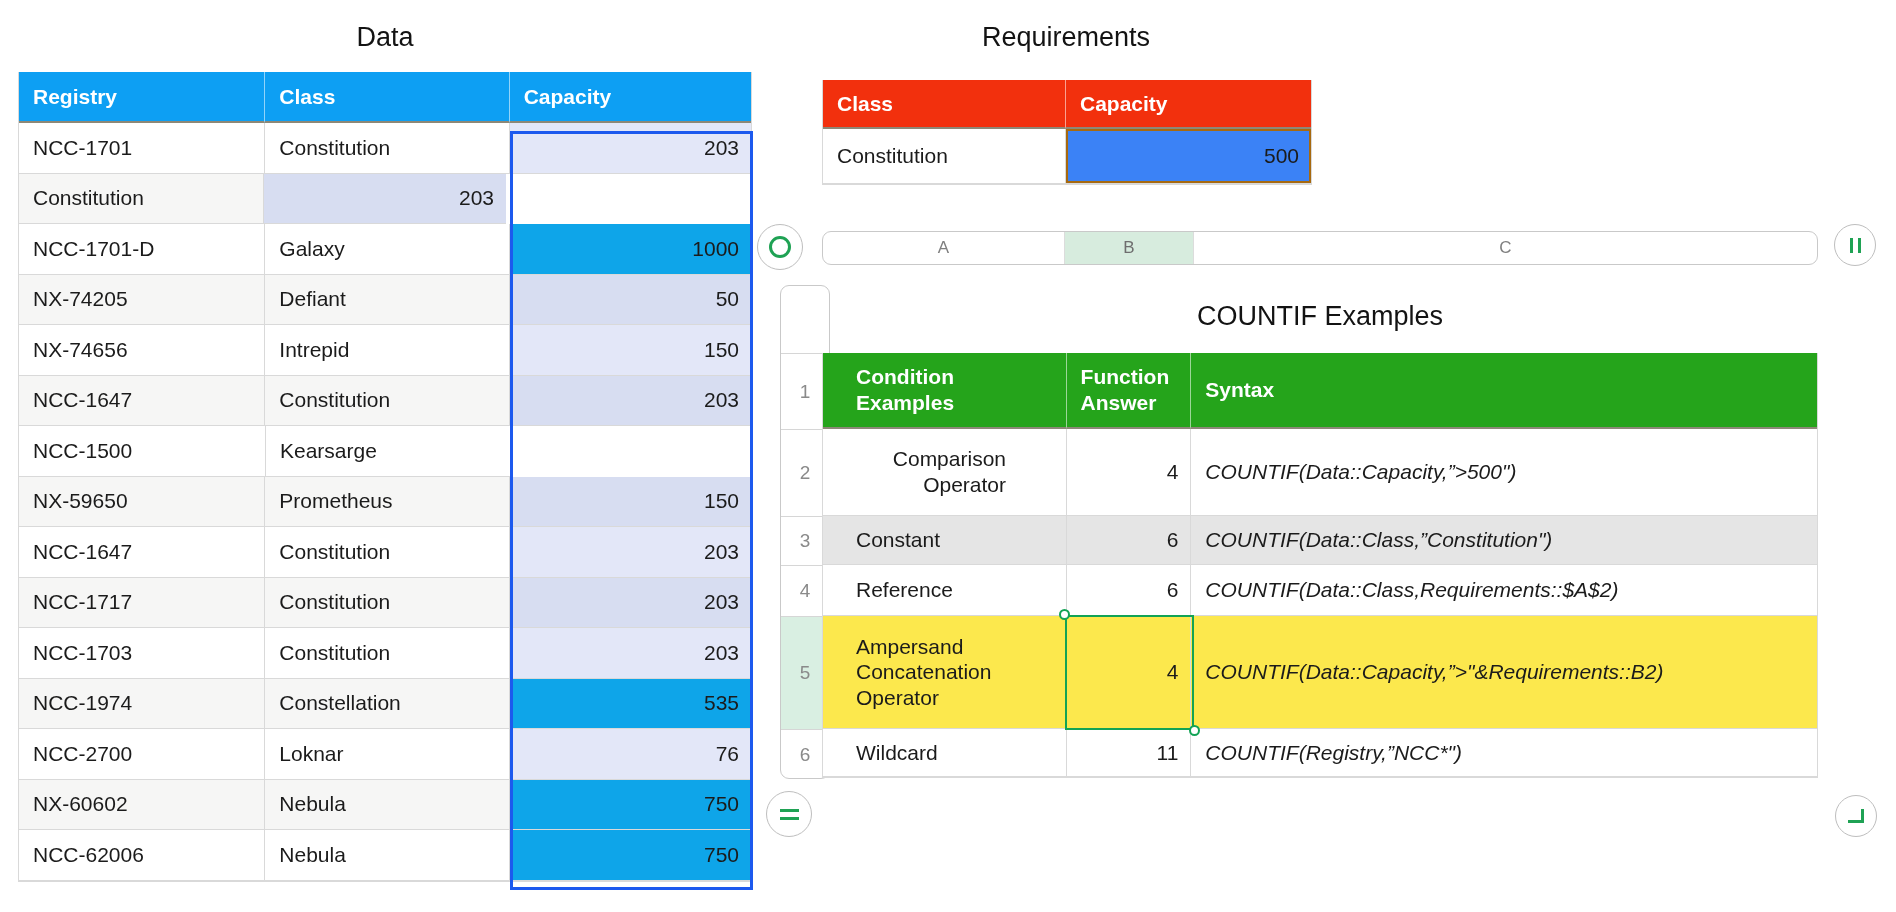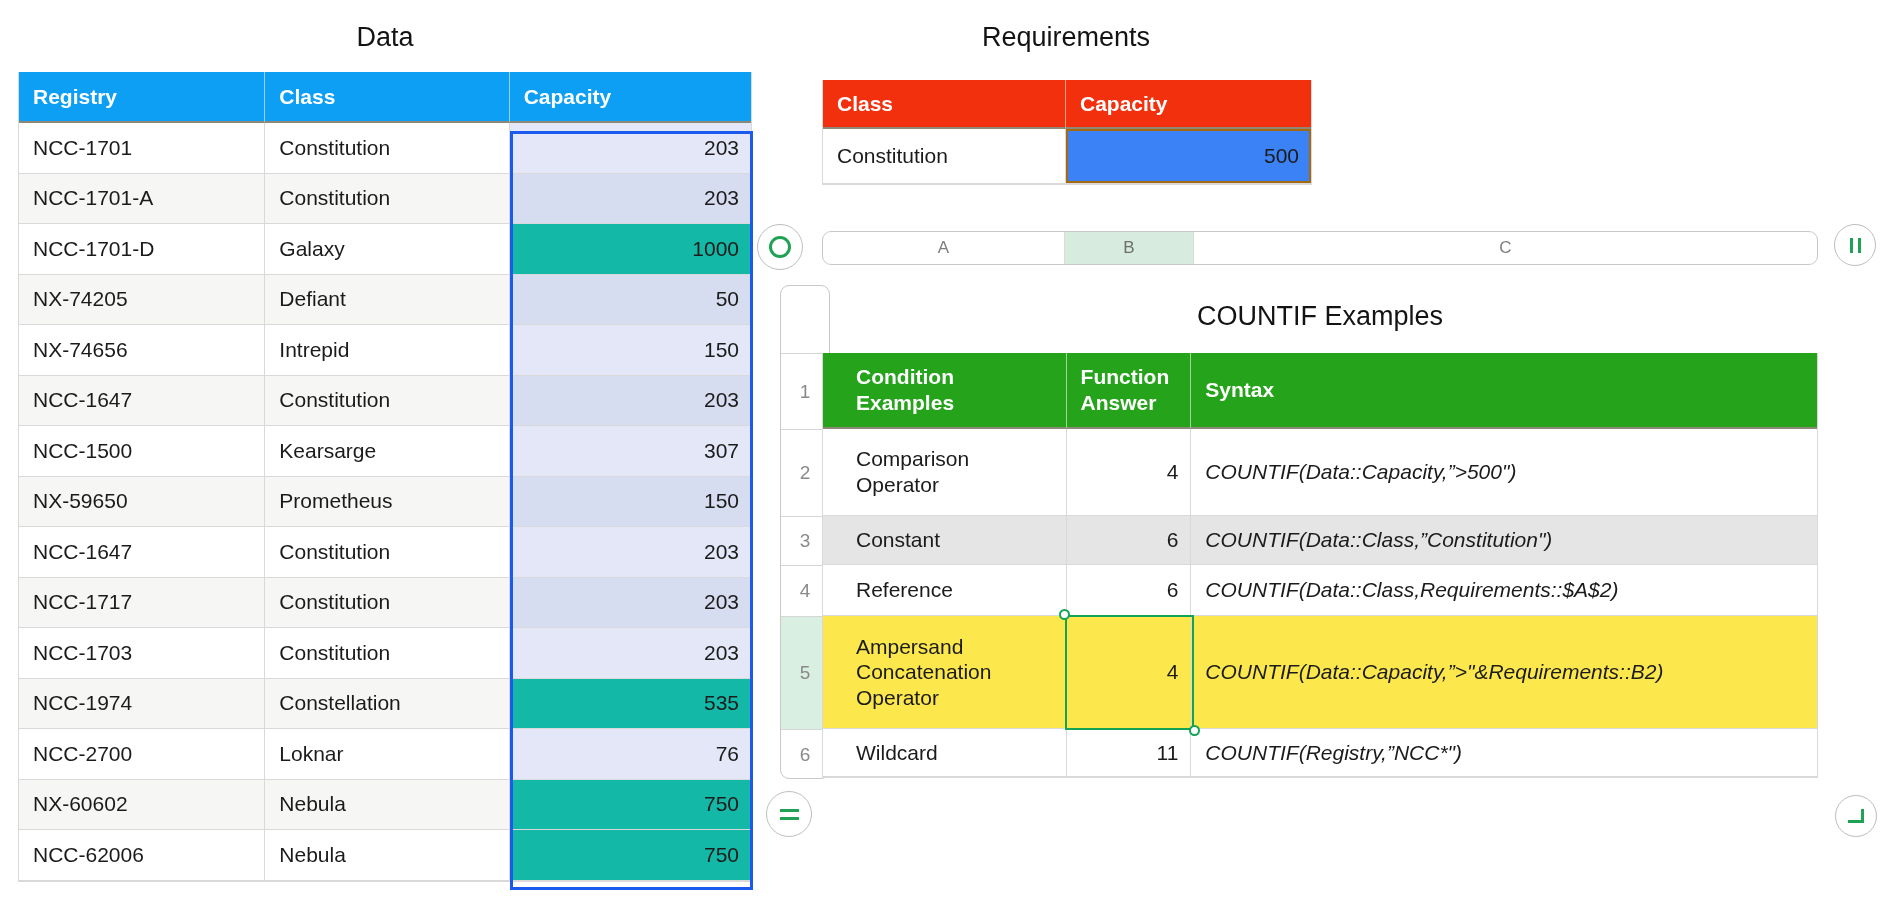"NCC-1701-A" div.cell { html: <div>NCC-1701-A</div> -> none }
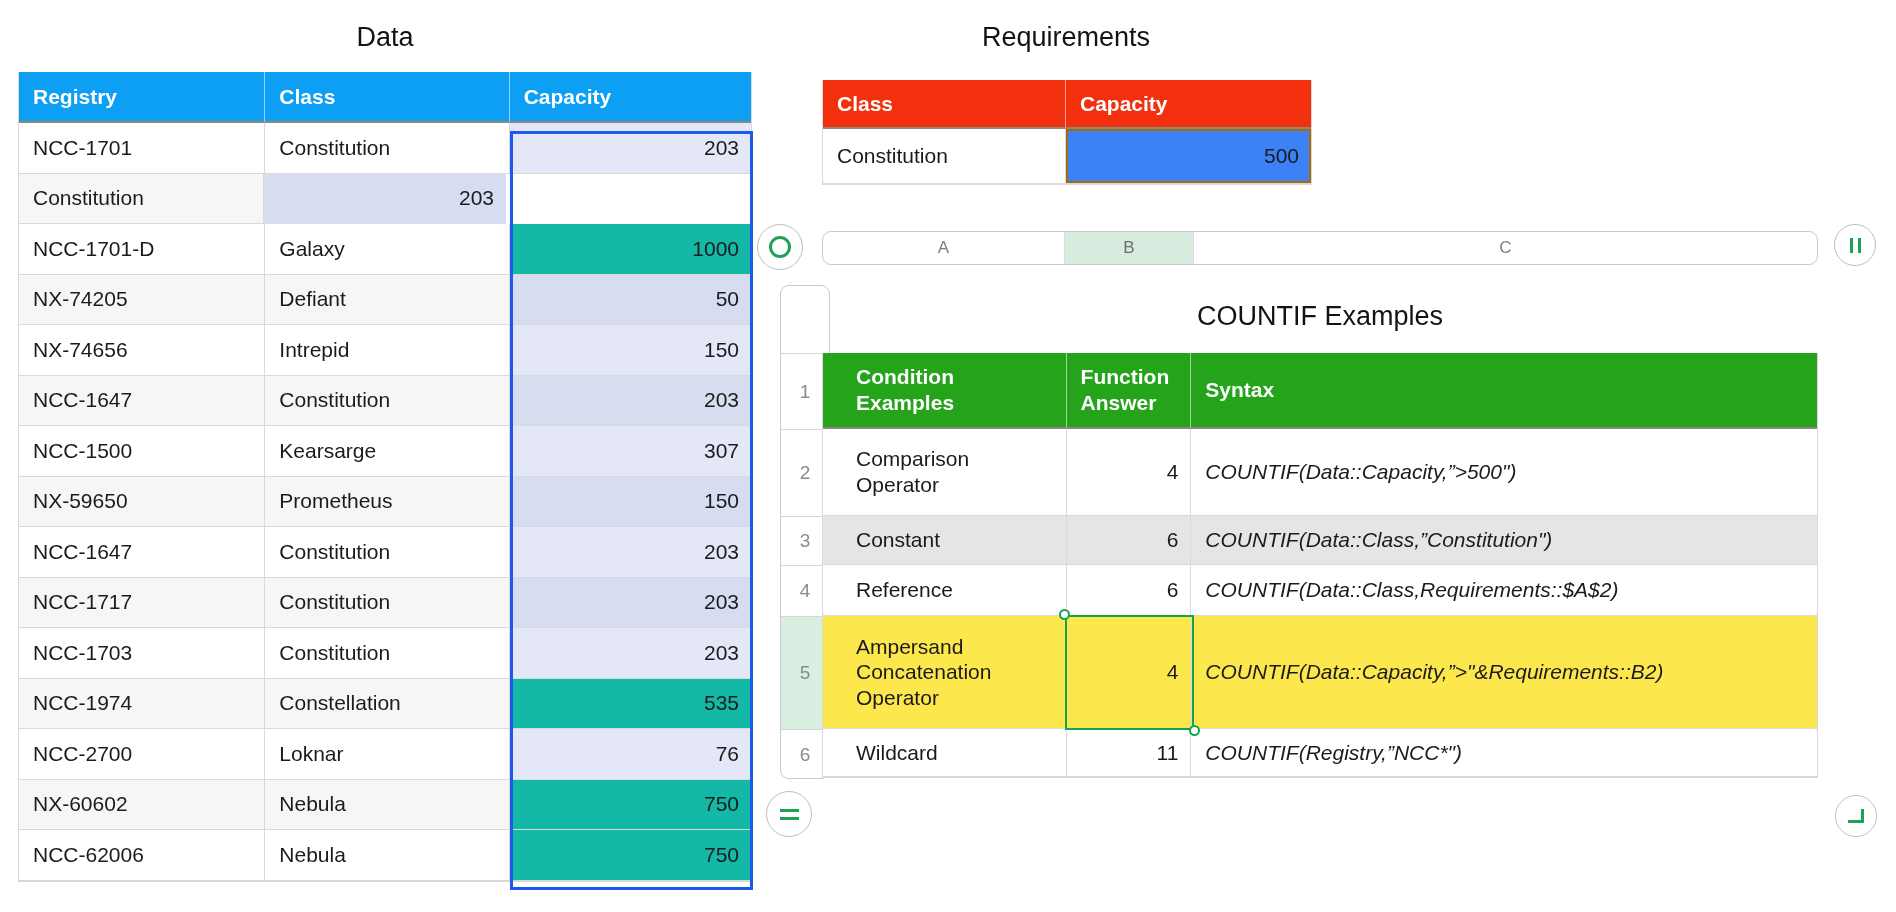"1000" .khaki { background: #14b8a6 -> #0ea5e9 }
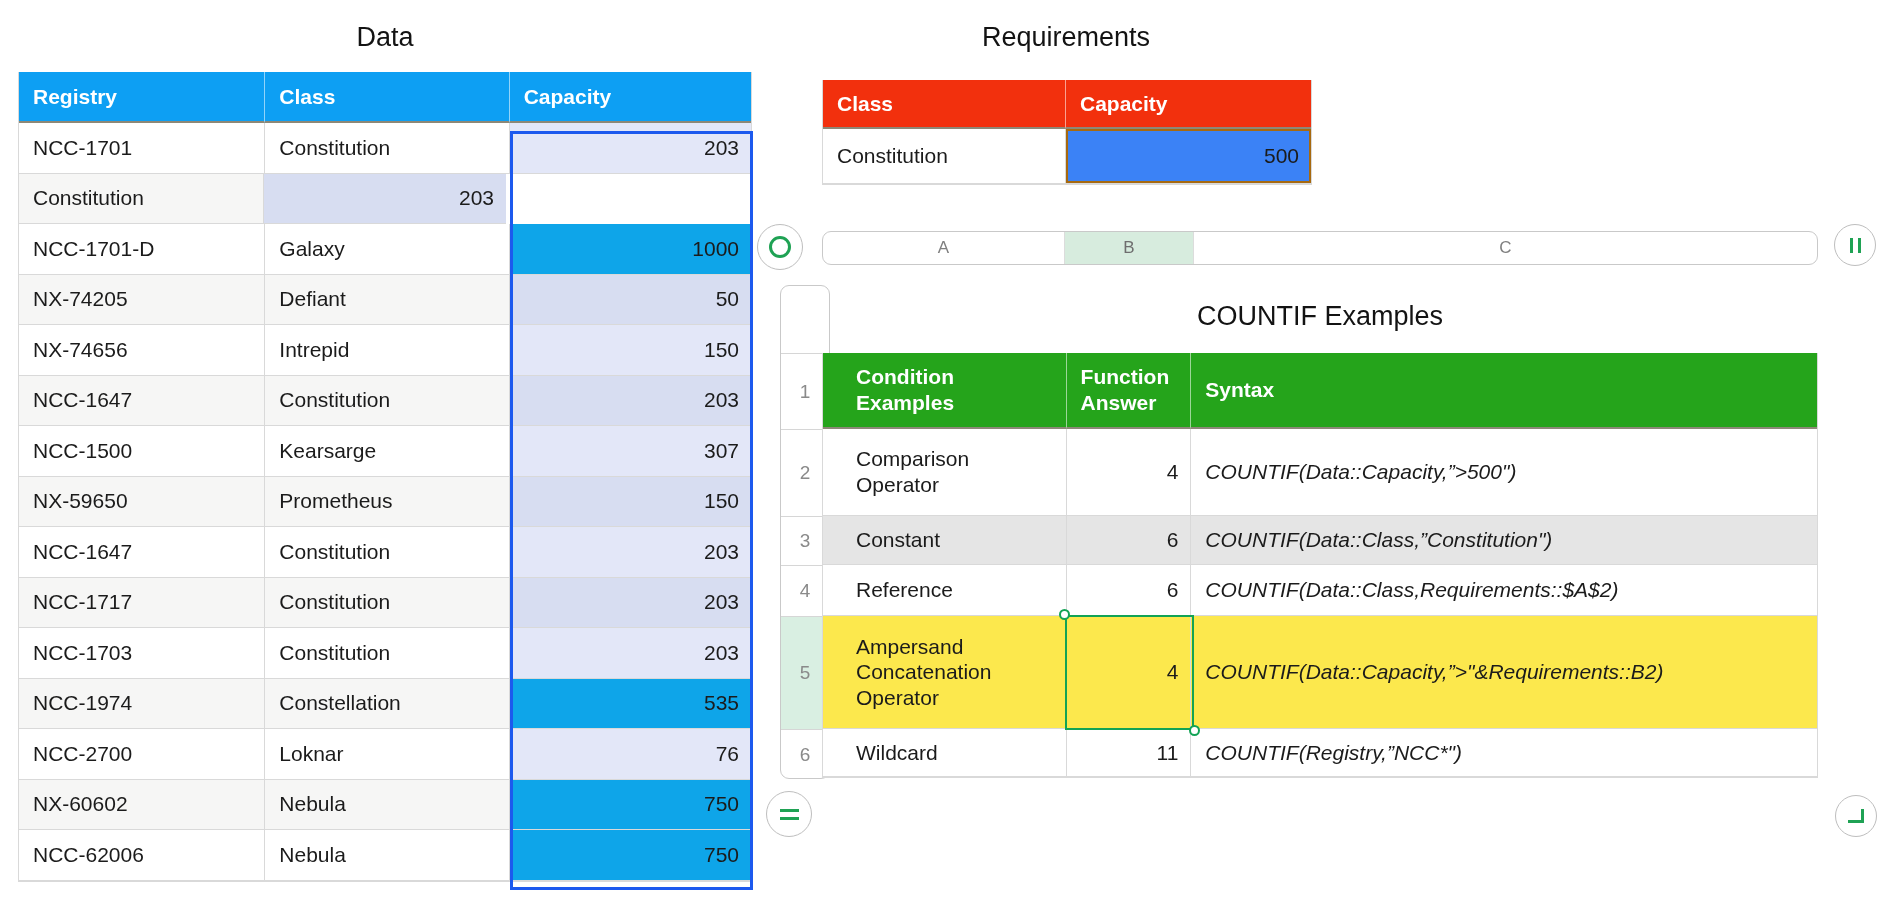"307" div.cell { html: <div>307</div> -> none }
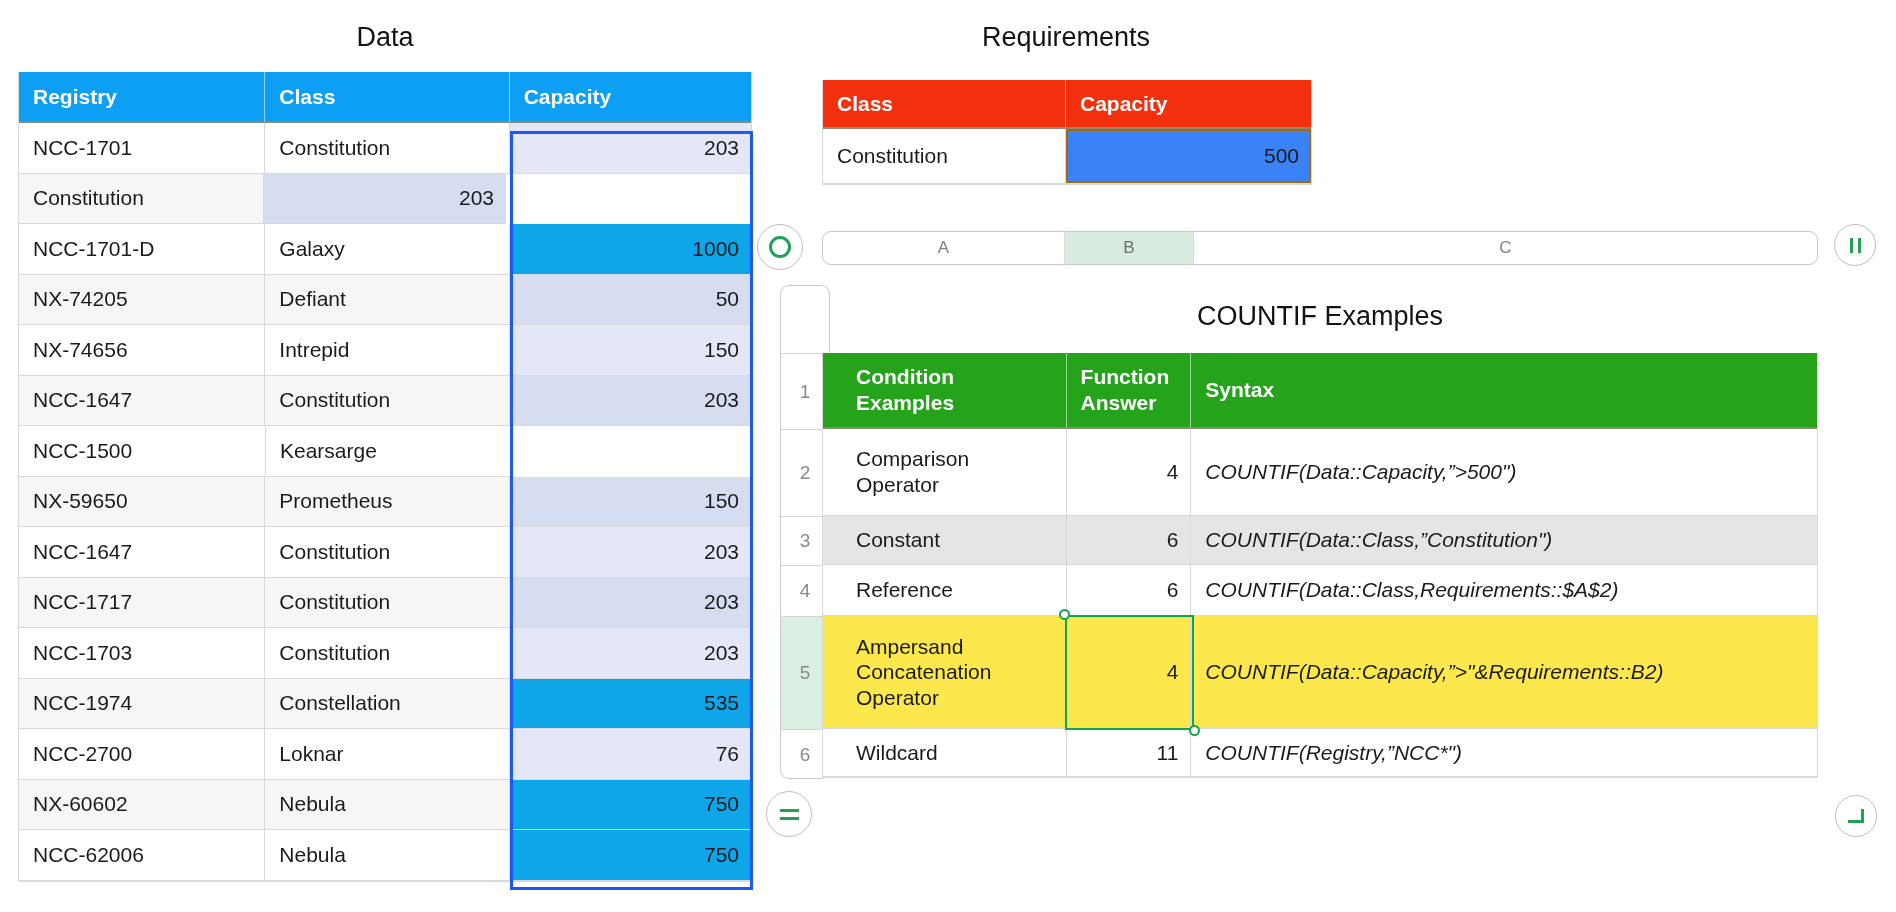"Comparison Operator" .wr150 { text-align: none -> right }
